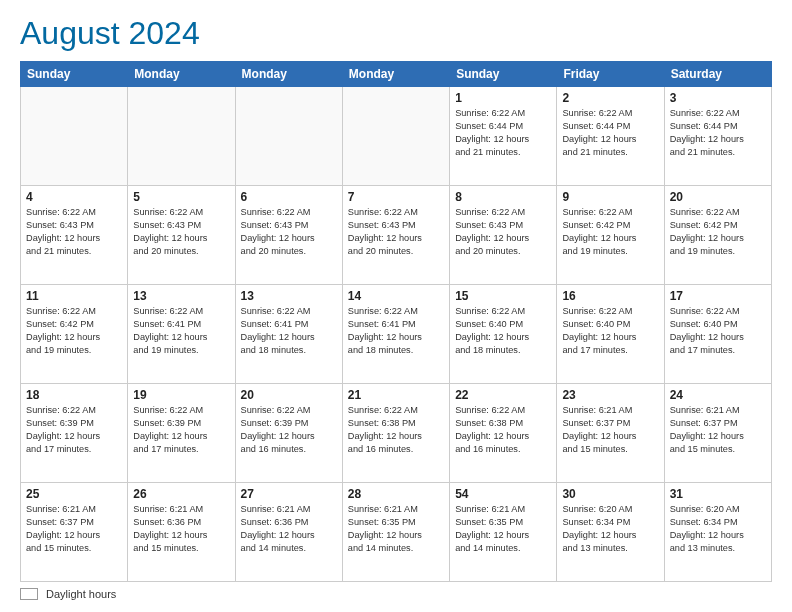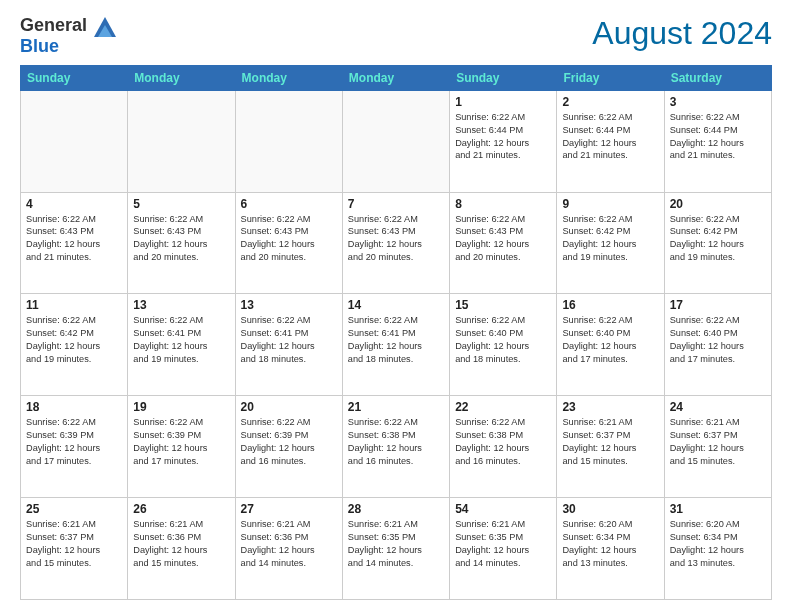"General" div.logo { html: <div> <div> <span>General</span> <svg> <polygon></polygon> <polygon></polygon> </svg> <br> <span>Blue</span> </div> </div> -> none }
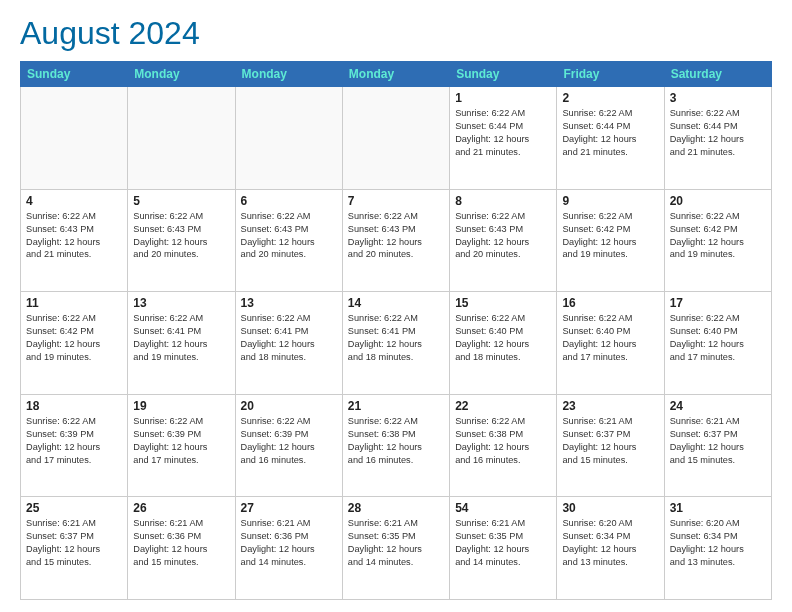"Sunday" .calendar th { color: #5eead4 -> #ffffff }
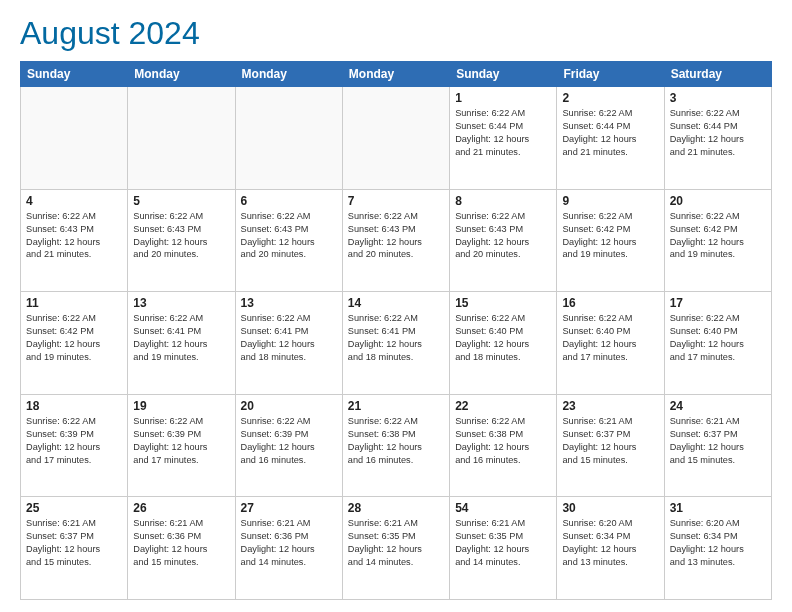"Daylight hours" div.footer { html: none -> <div> <div></div> <span>Daylight hours</span> </div> }
